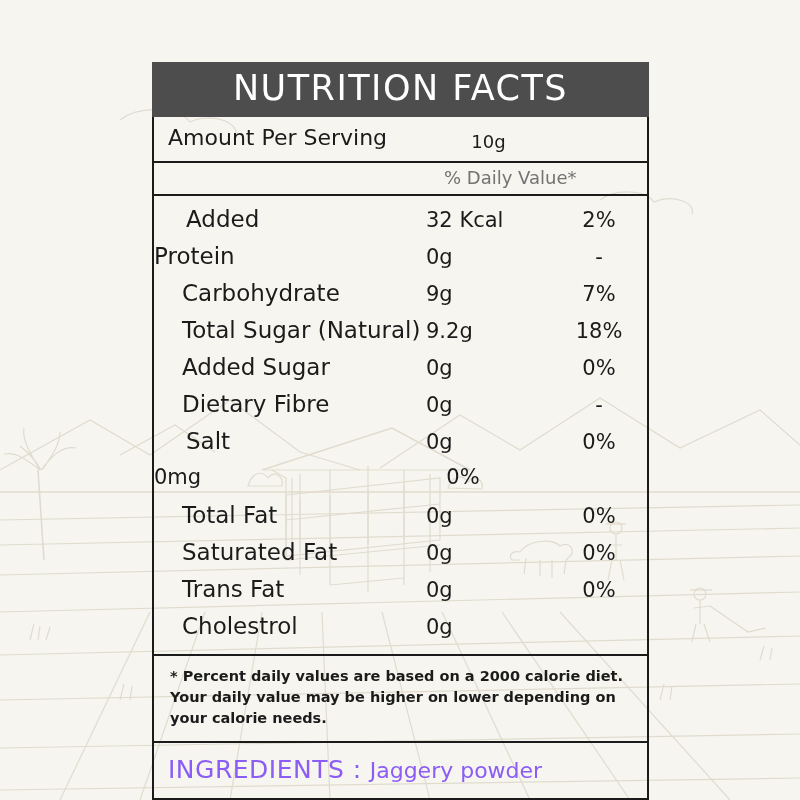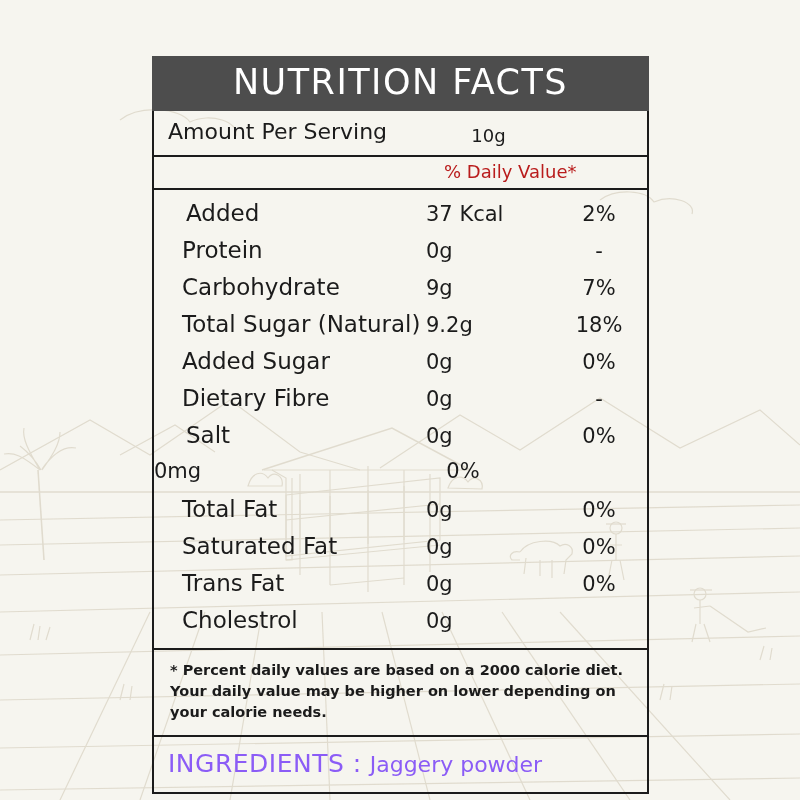"NUTRITION FACTS" .panel { top: 56px -> 62px }
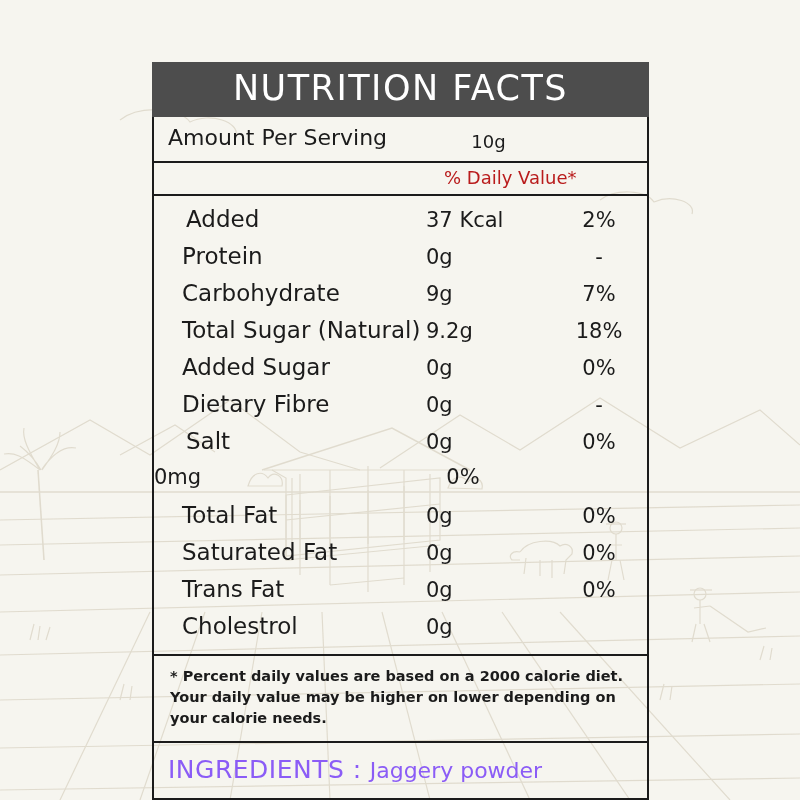"% Daily Value*" .dv-row { color: #b91c1c -> #737373 }
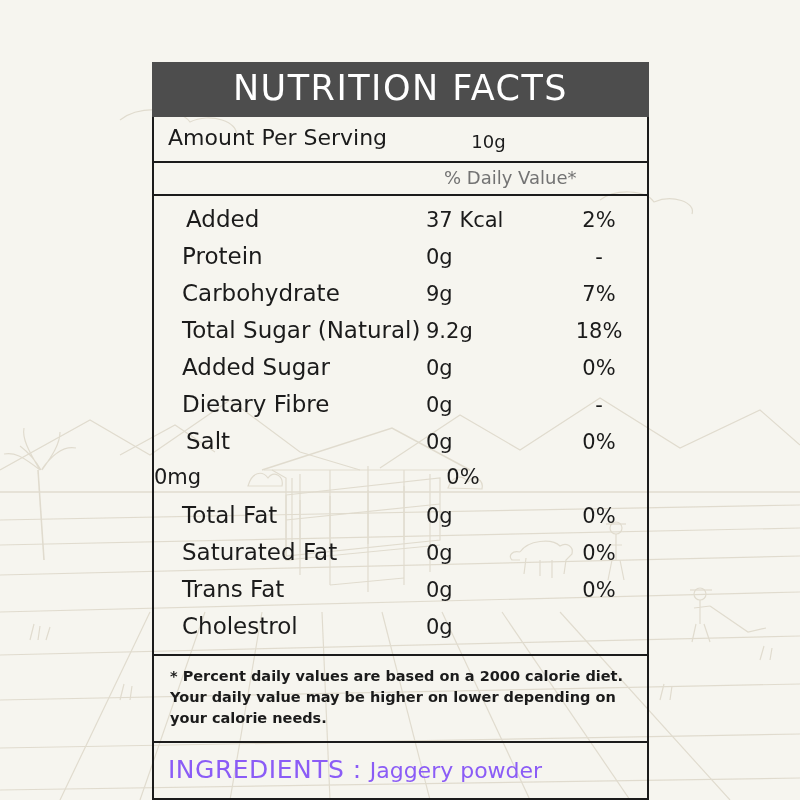"37 Kcal" div.n-amt { text: 37 -> 32 }
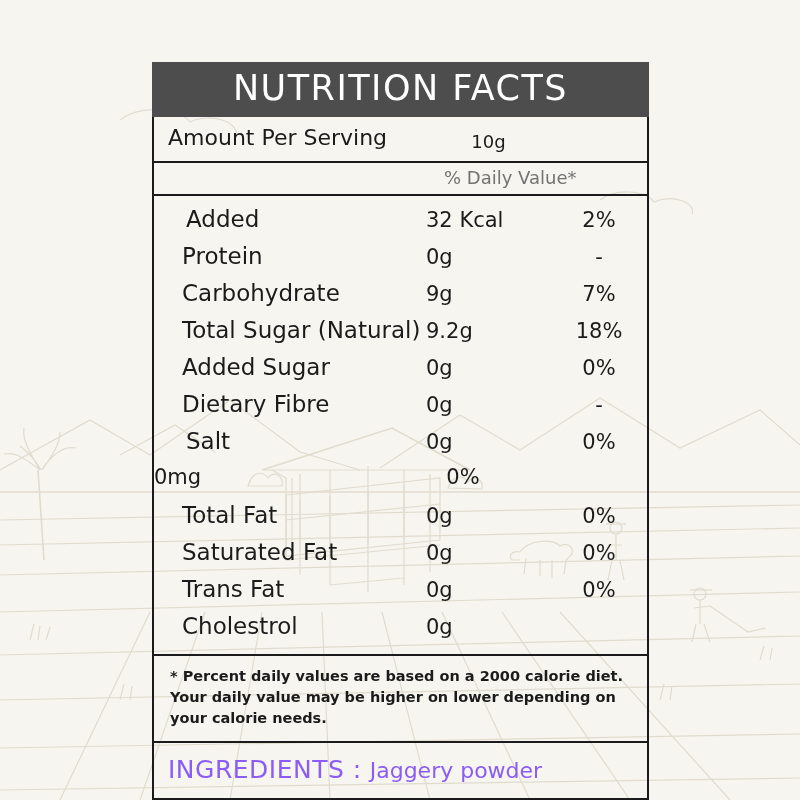"Protein" .ind2 { padding-left: 28px -> none }
